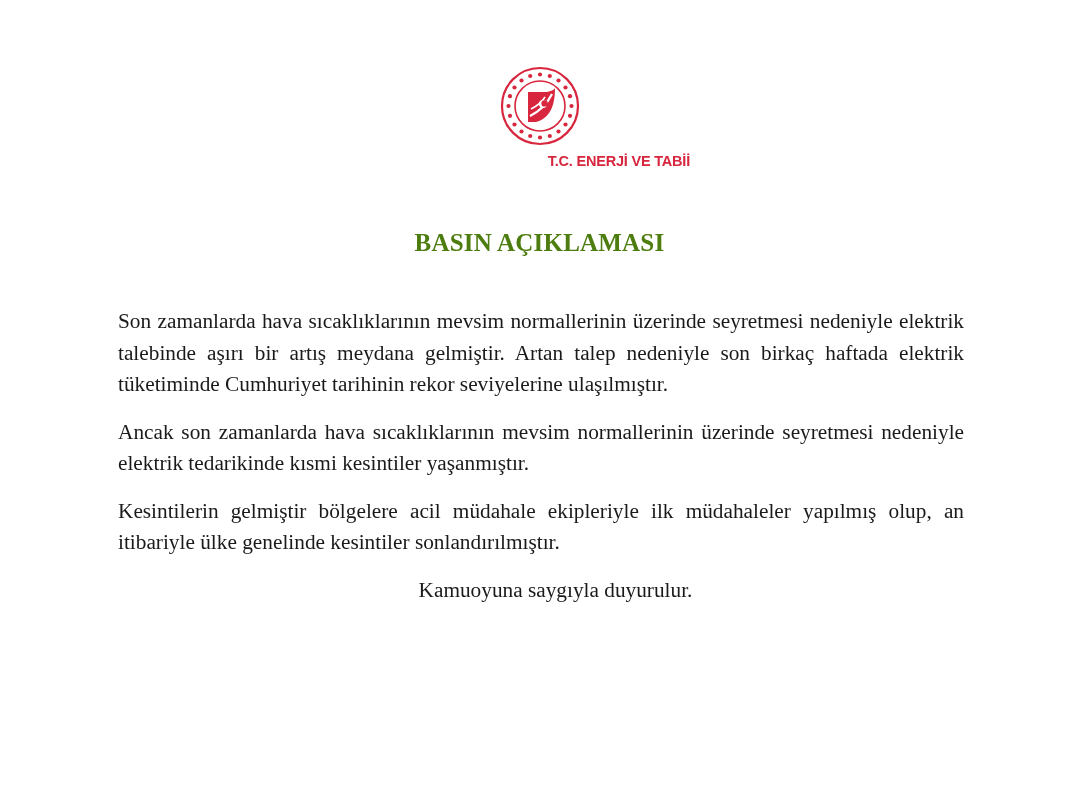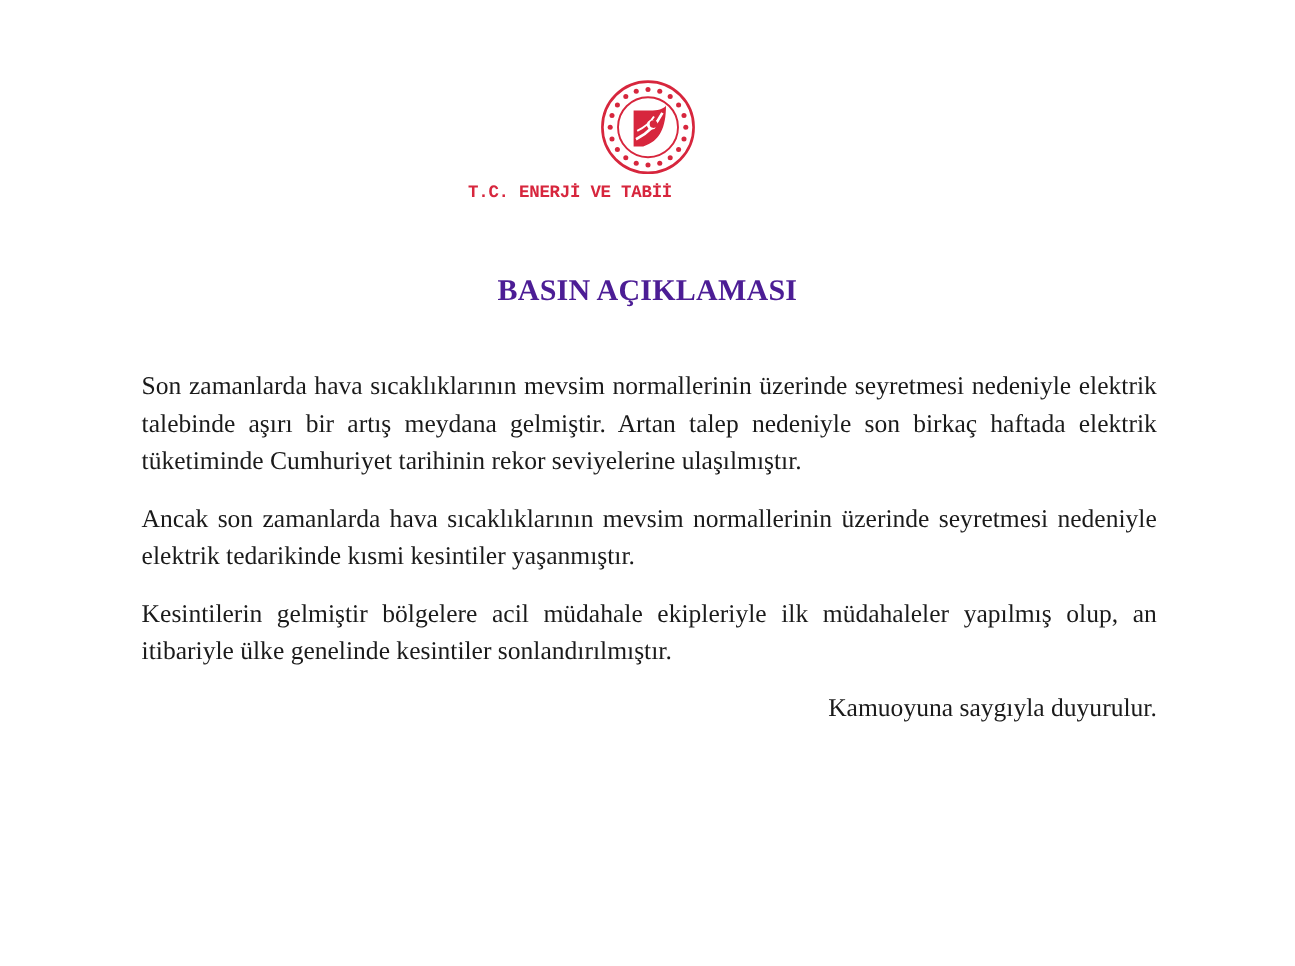"T.C. ENERJİ VE TABİİ" .ministry { font-family: Liberation Mono, monospace -> Liberation Sans, sans-serif; text-align: left -> right }
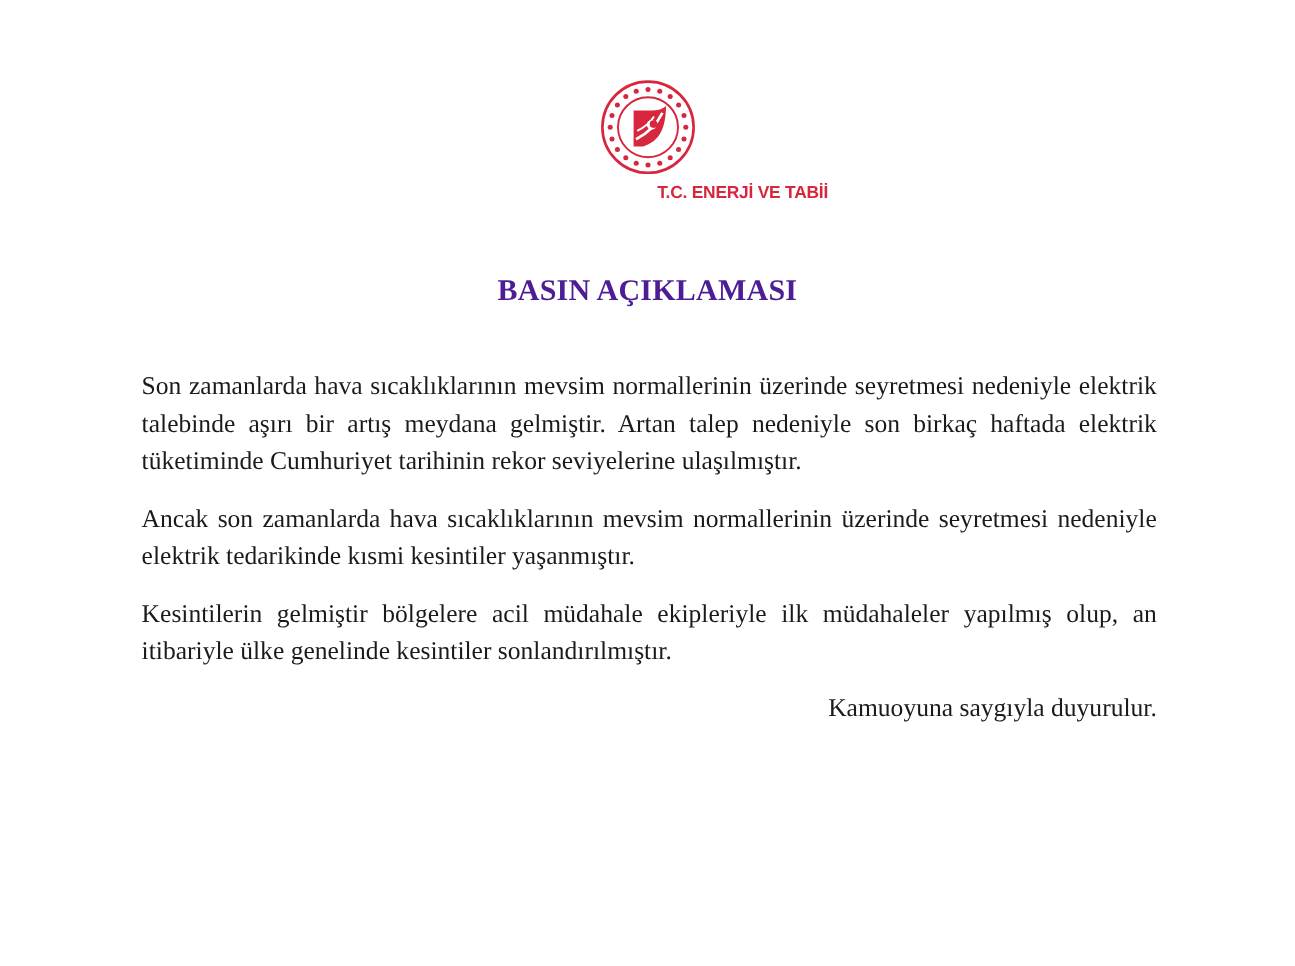"BASIN AÇIKLAMASI" .title { color: #4c1d95 -> #4d7c0f }
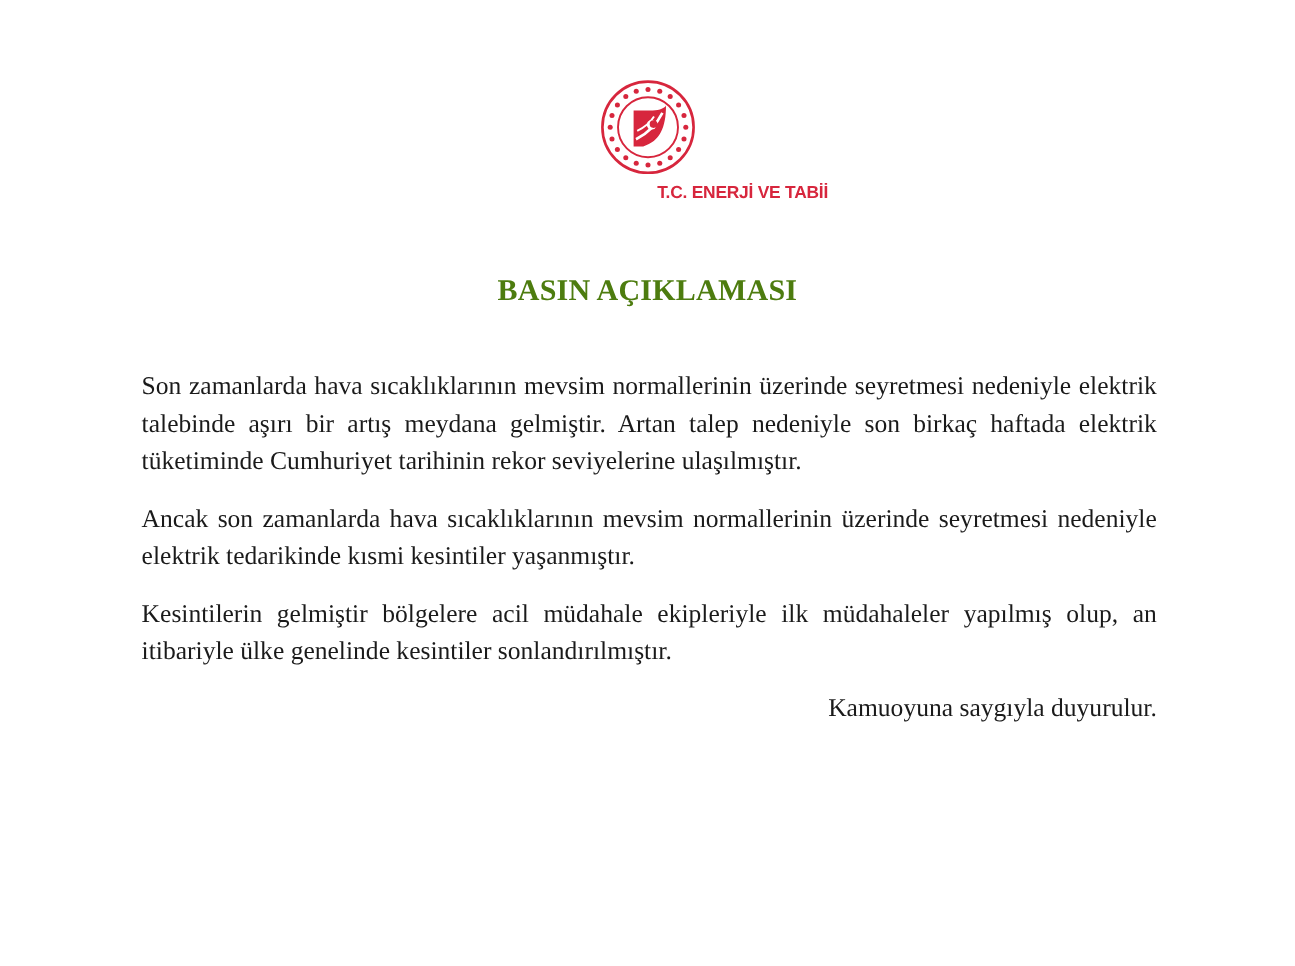"Kamuoyuna saygıyla duyurulur." .body p.last-left { text-align: right -> center }
